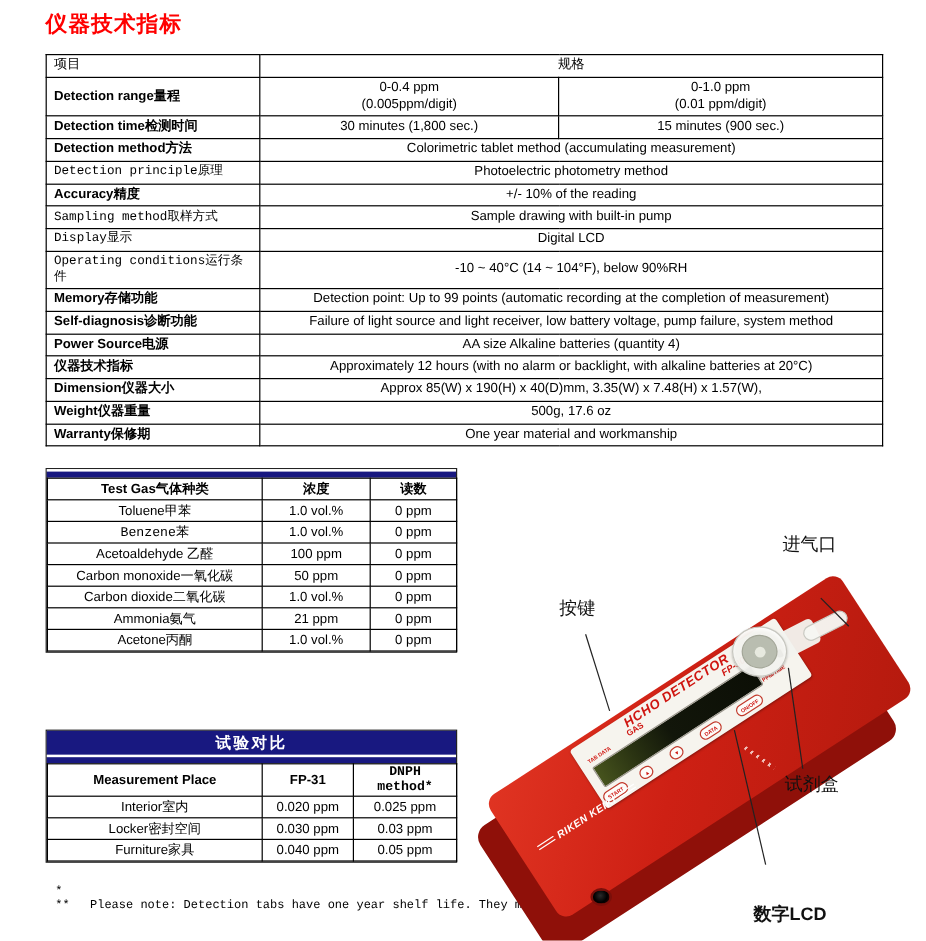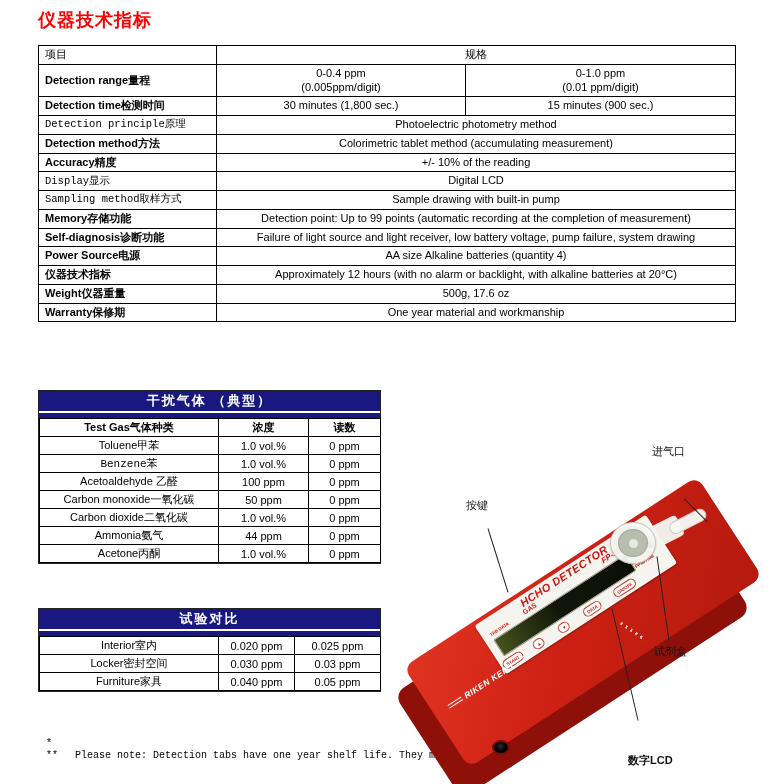"Detection principle原理" tr { order: before "Detection method方法" -> after "Detection method方法" }
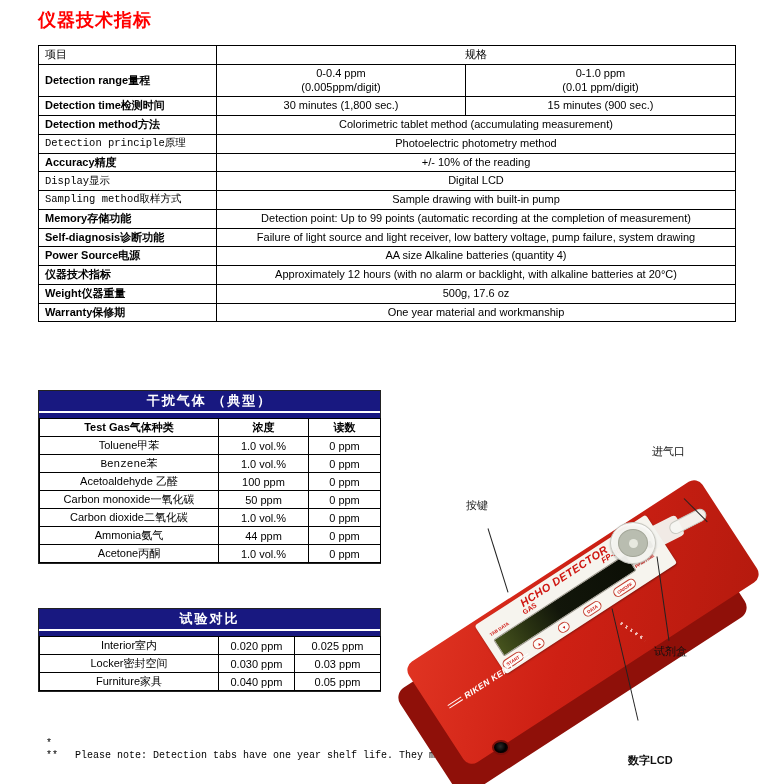"Display显示" tr { order: before "Sampling method取样方式" -> after "Sampling method取样方式" }
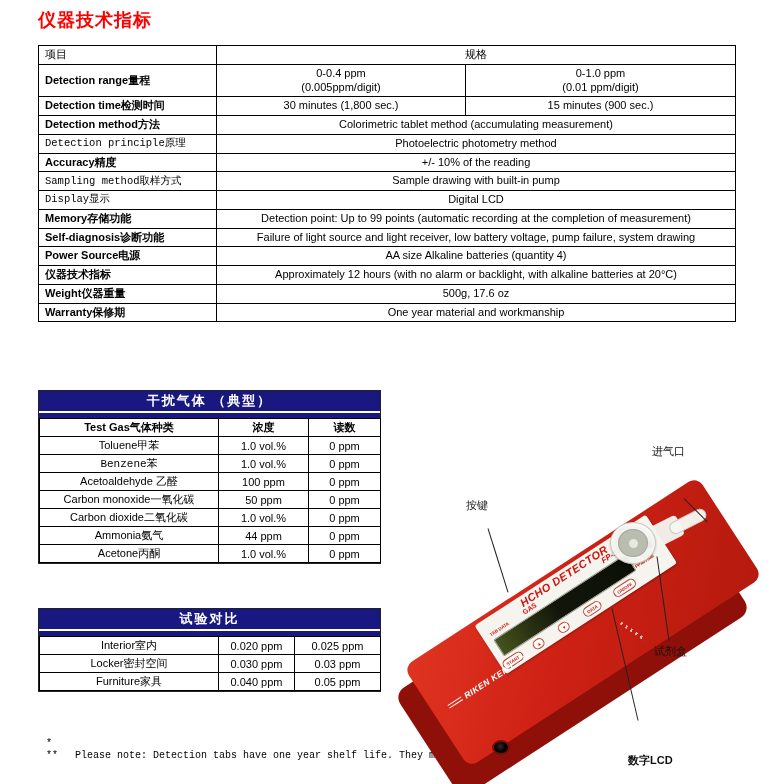"Operating conditions运行条件" tr { html: none -> <tr> <td>Operating conditions运行条件</td> <td>-10 ~ 40°C (14 ~ 104°F), below 90%RH</td> </tr> }
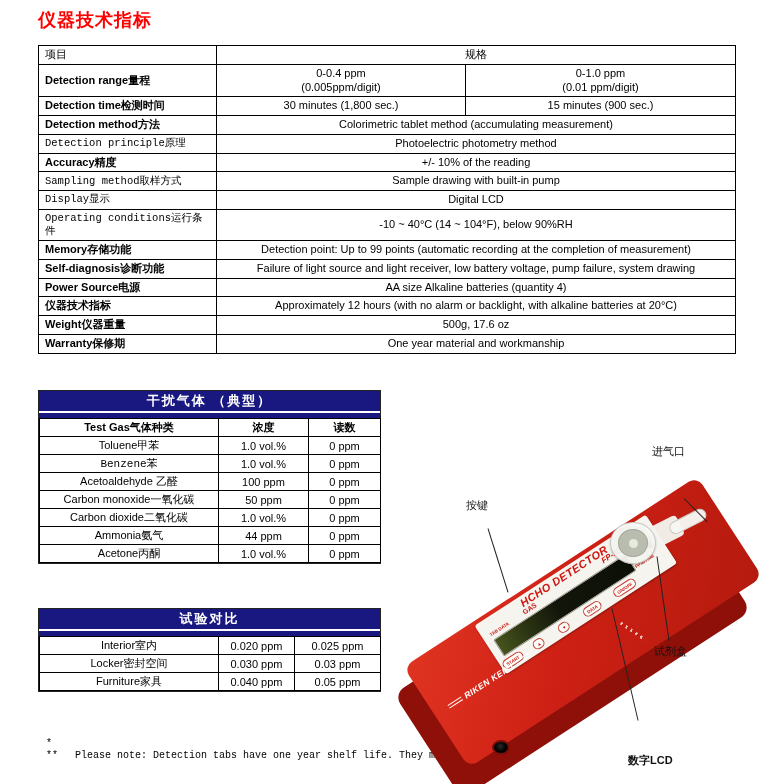"Failure of light source and" td.val { text: drawing -> method }
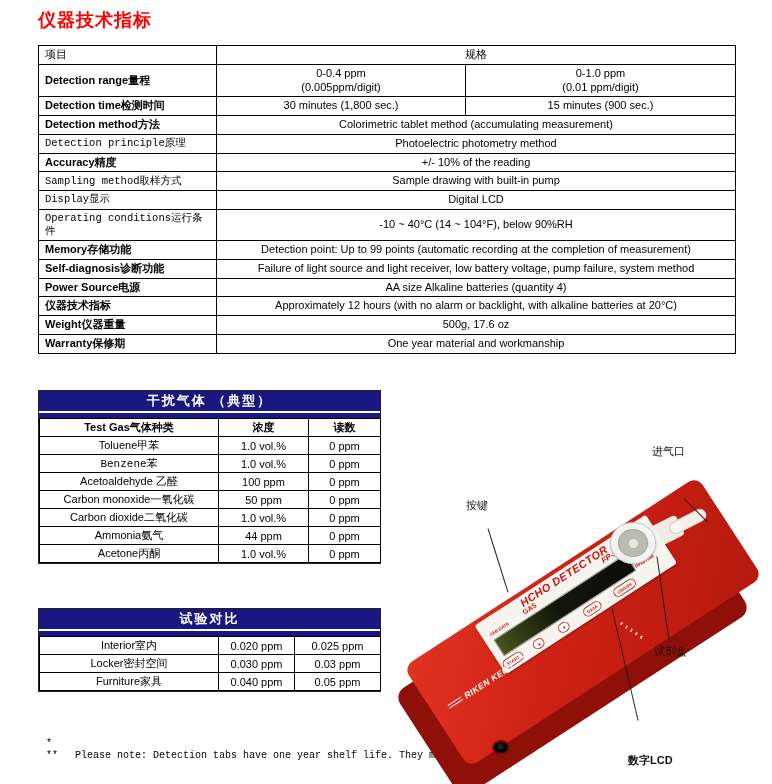"Dimension仪器大小" tr { html: none -> <tr> <td>Dimension仪器大小</td> <td>Approx 85(W) x 190(H) x 40(D)mm, 3.35(W) x 7.48(H) x 1.57(W),</td> </tr> }
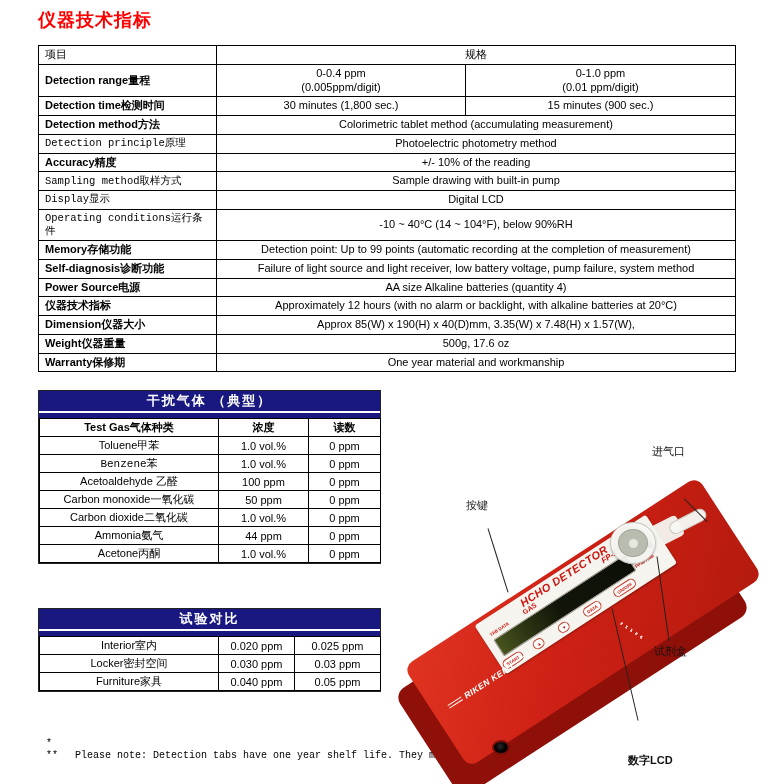"干扰气体 （典型）" div.band-title { html: <div>干扰气体 （典型）</div> -> none }
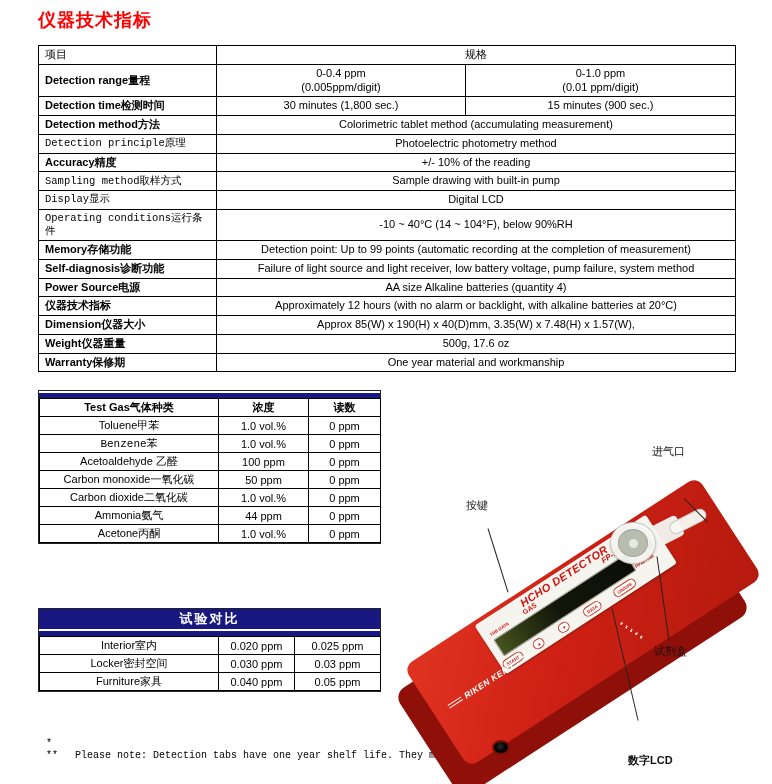"进气口" .anno { font-size: 11px -> 15px }
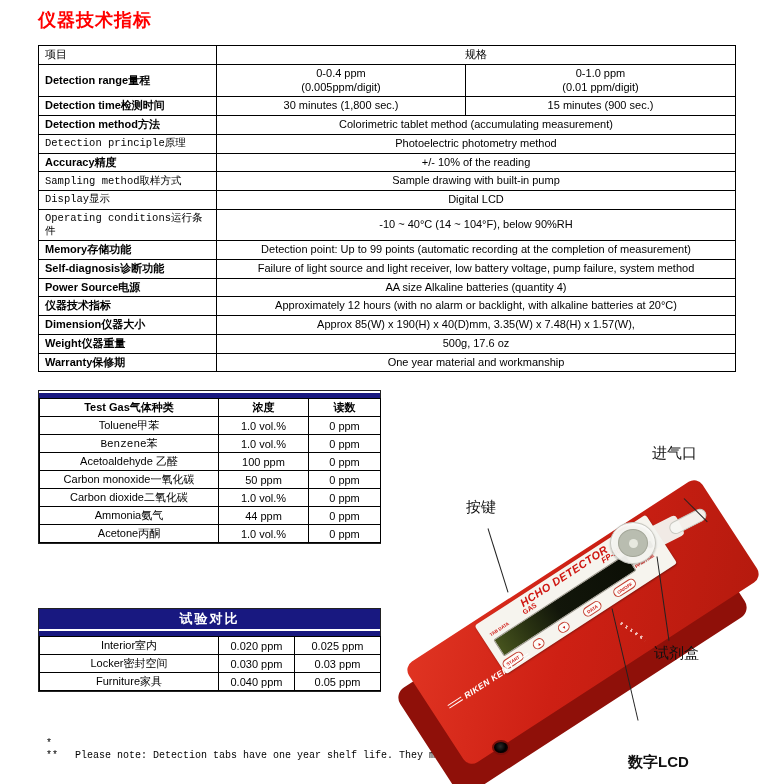"44 ppm" td { text: 44 -> 21 }
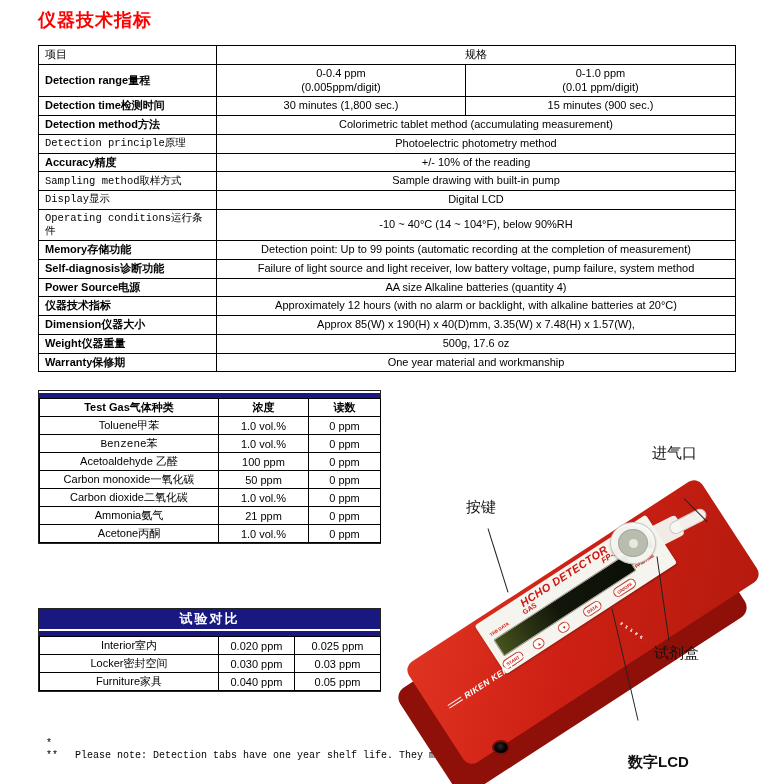"Measurement Place" tr.hd { html: none -> <tr> <td>Measurement Place</td> <td>FP-31</td> <td>DNPH method*</td> </tr> }
